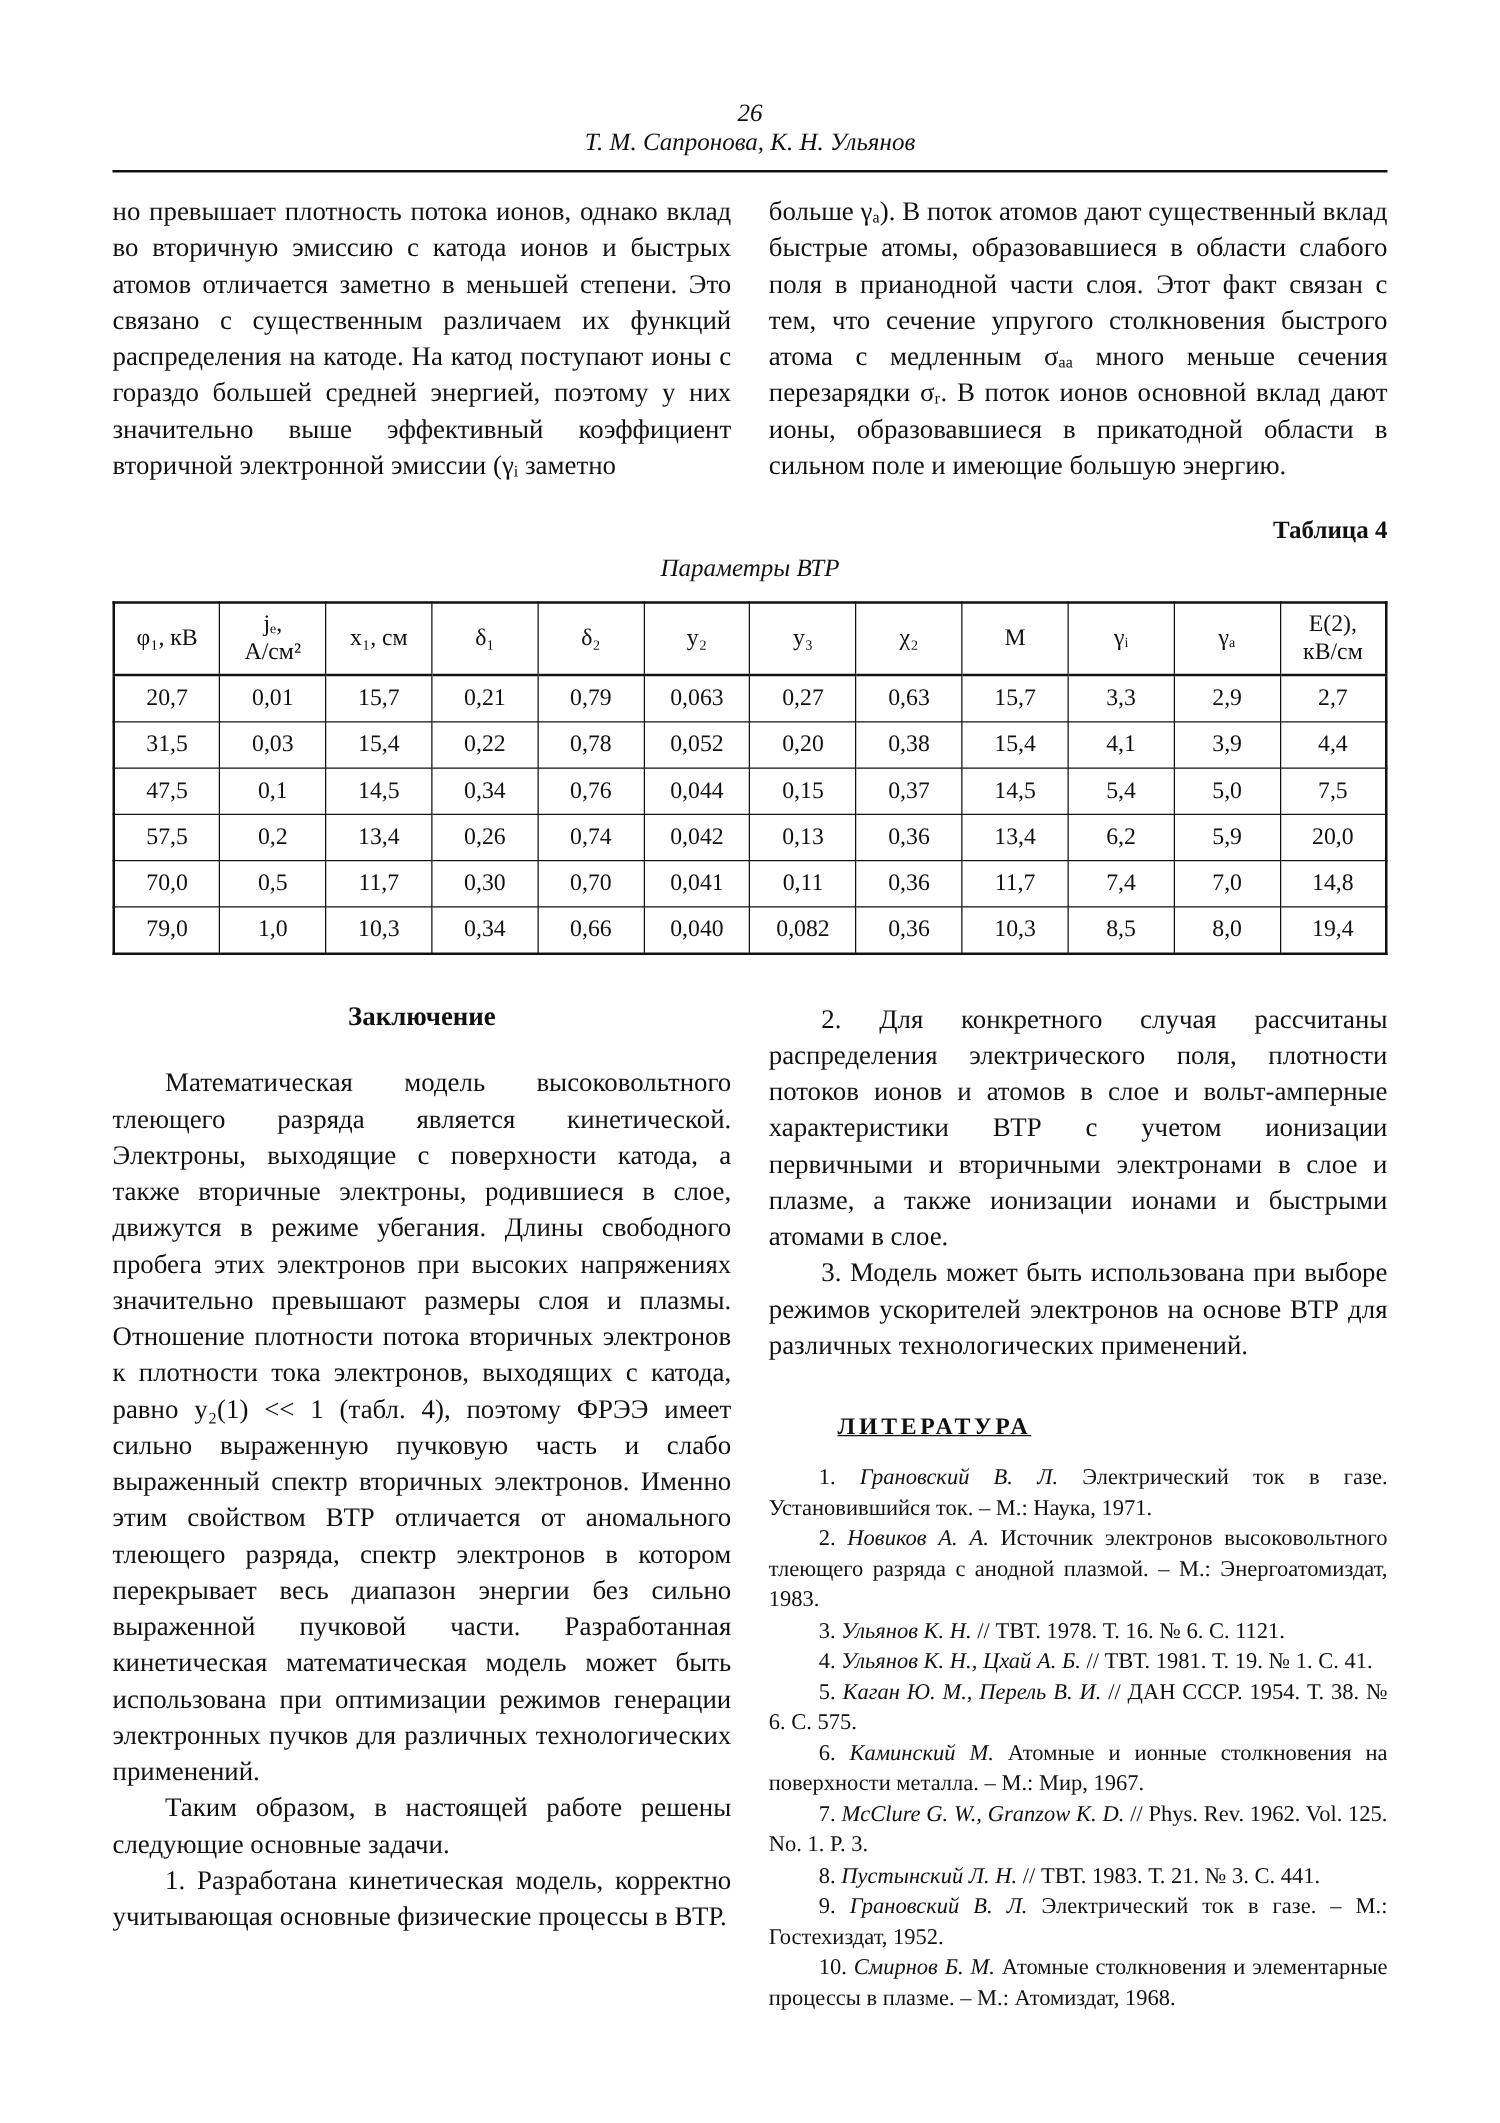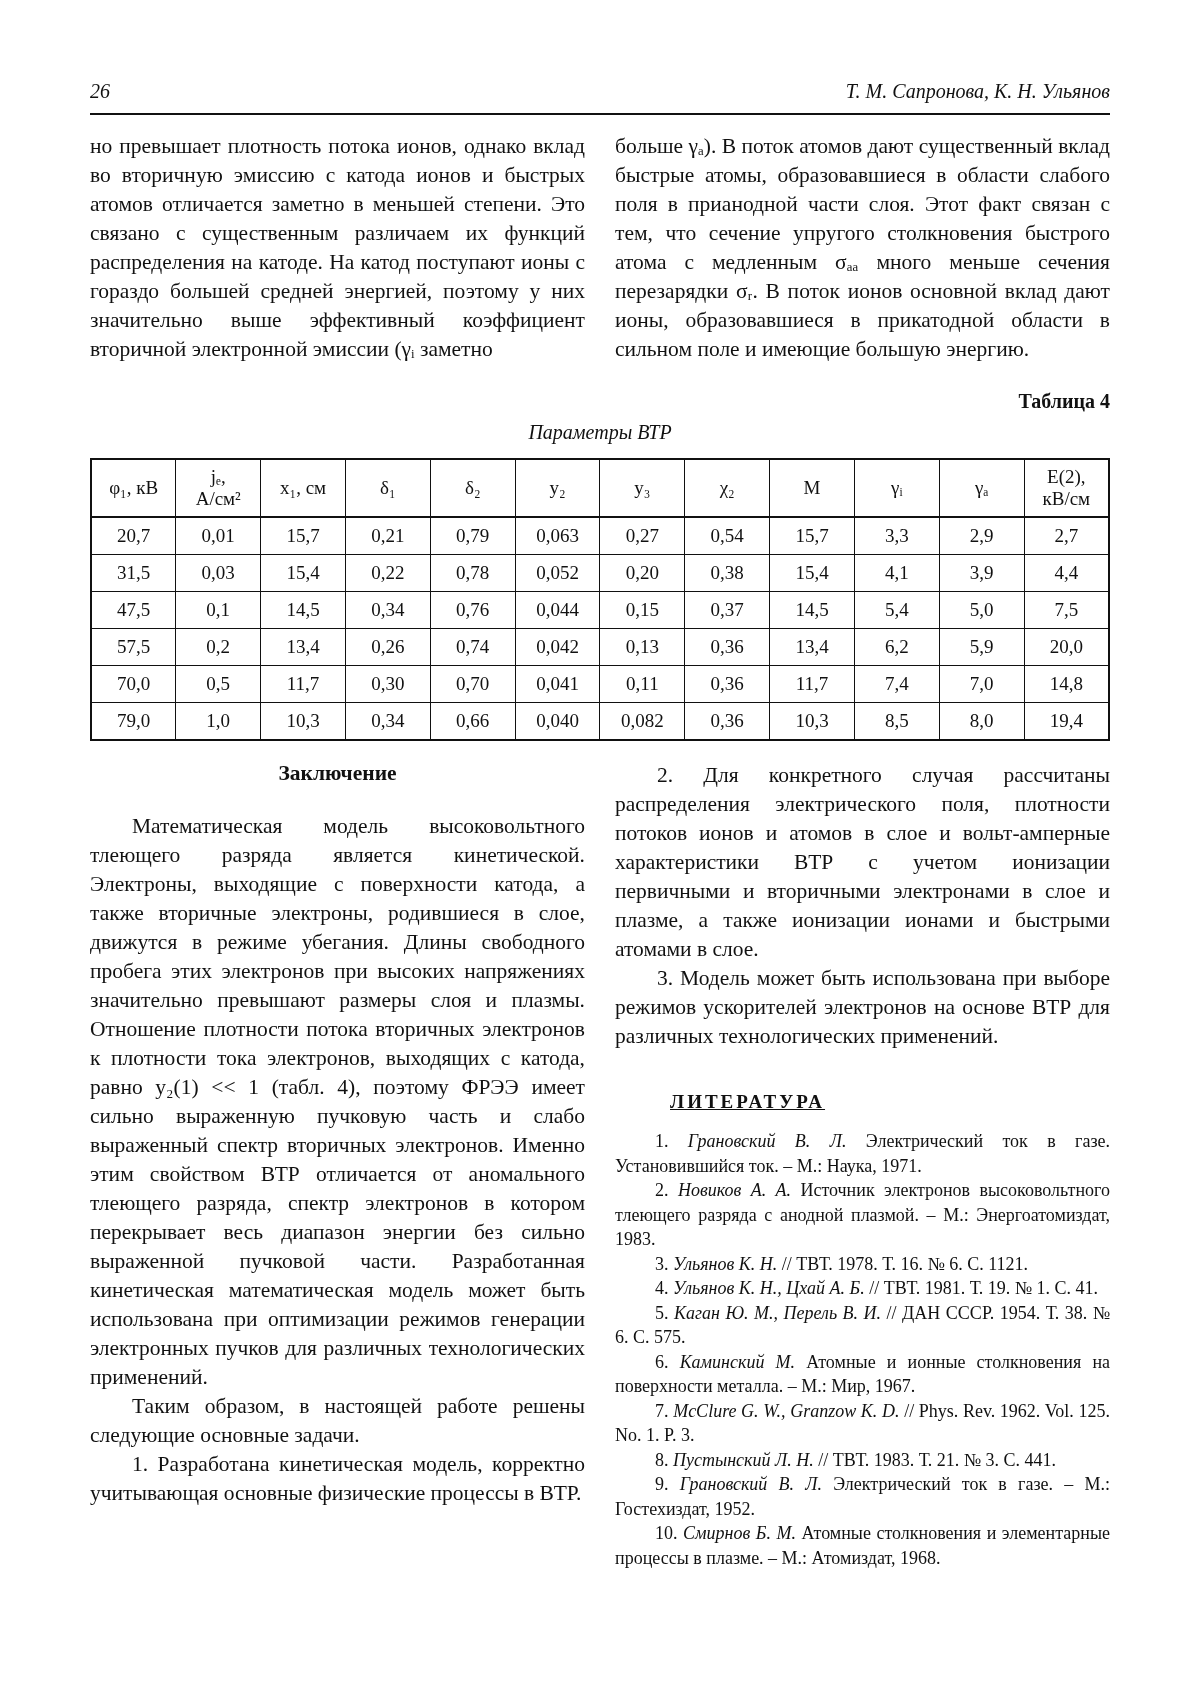"26" .running-head { align-items: flex-end -> center; flex-direction: none -> column }
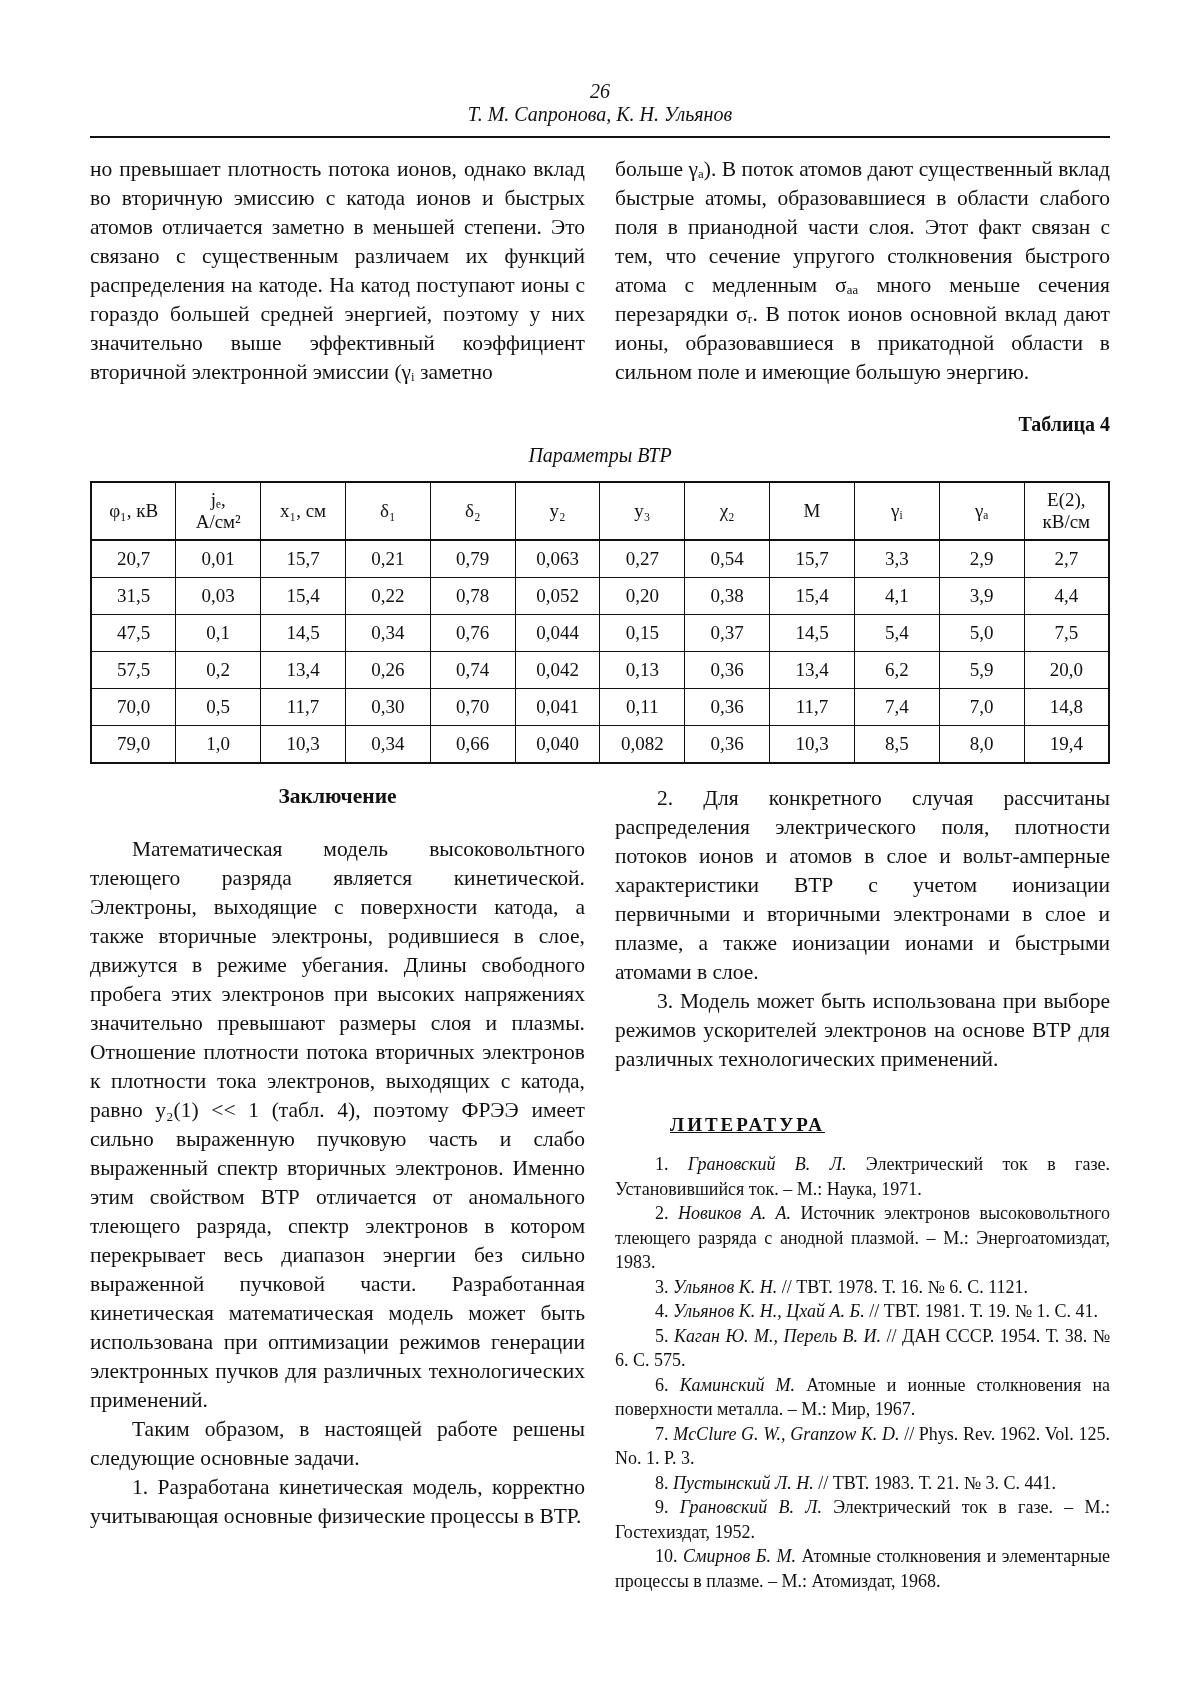"0,54" td { text: 0,54 -> 0,63 }
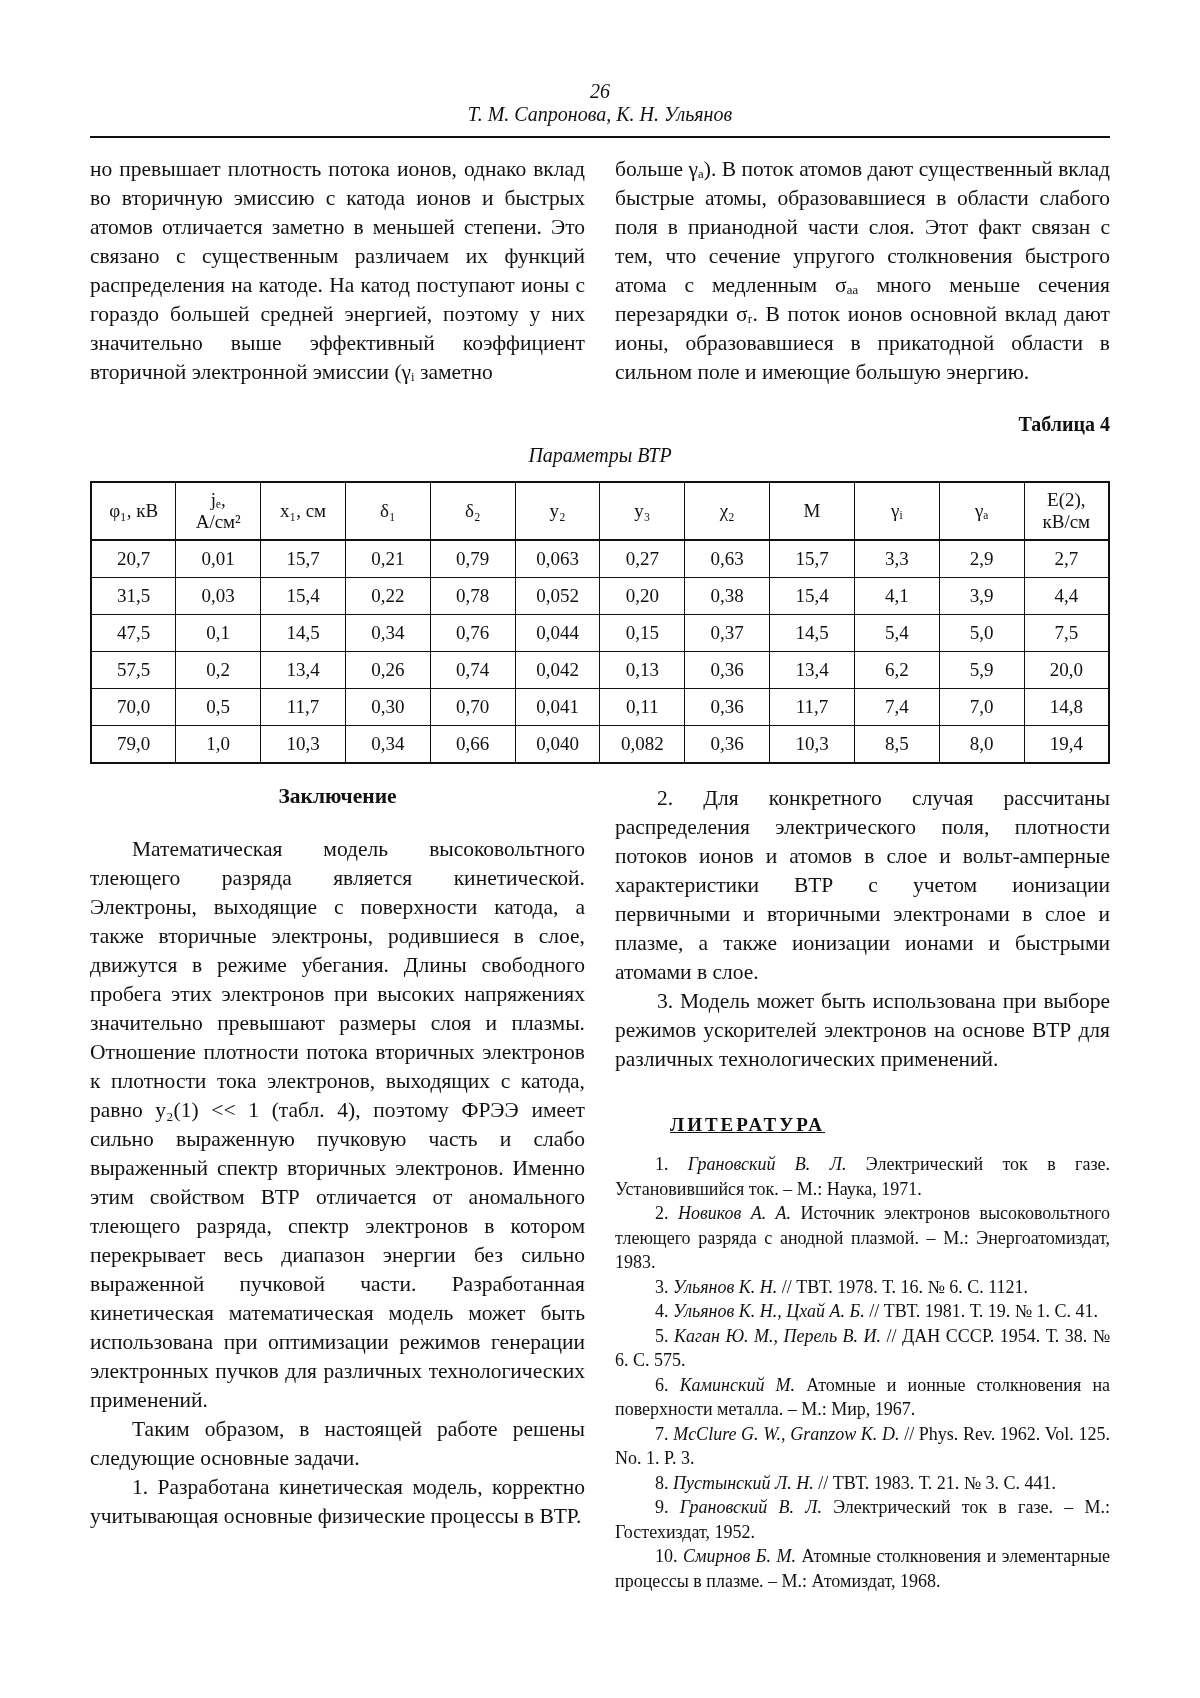"Заключение" .bottom { margin-top: 20px -> 37px }
